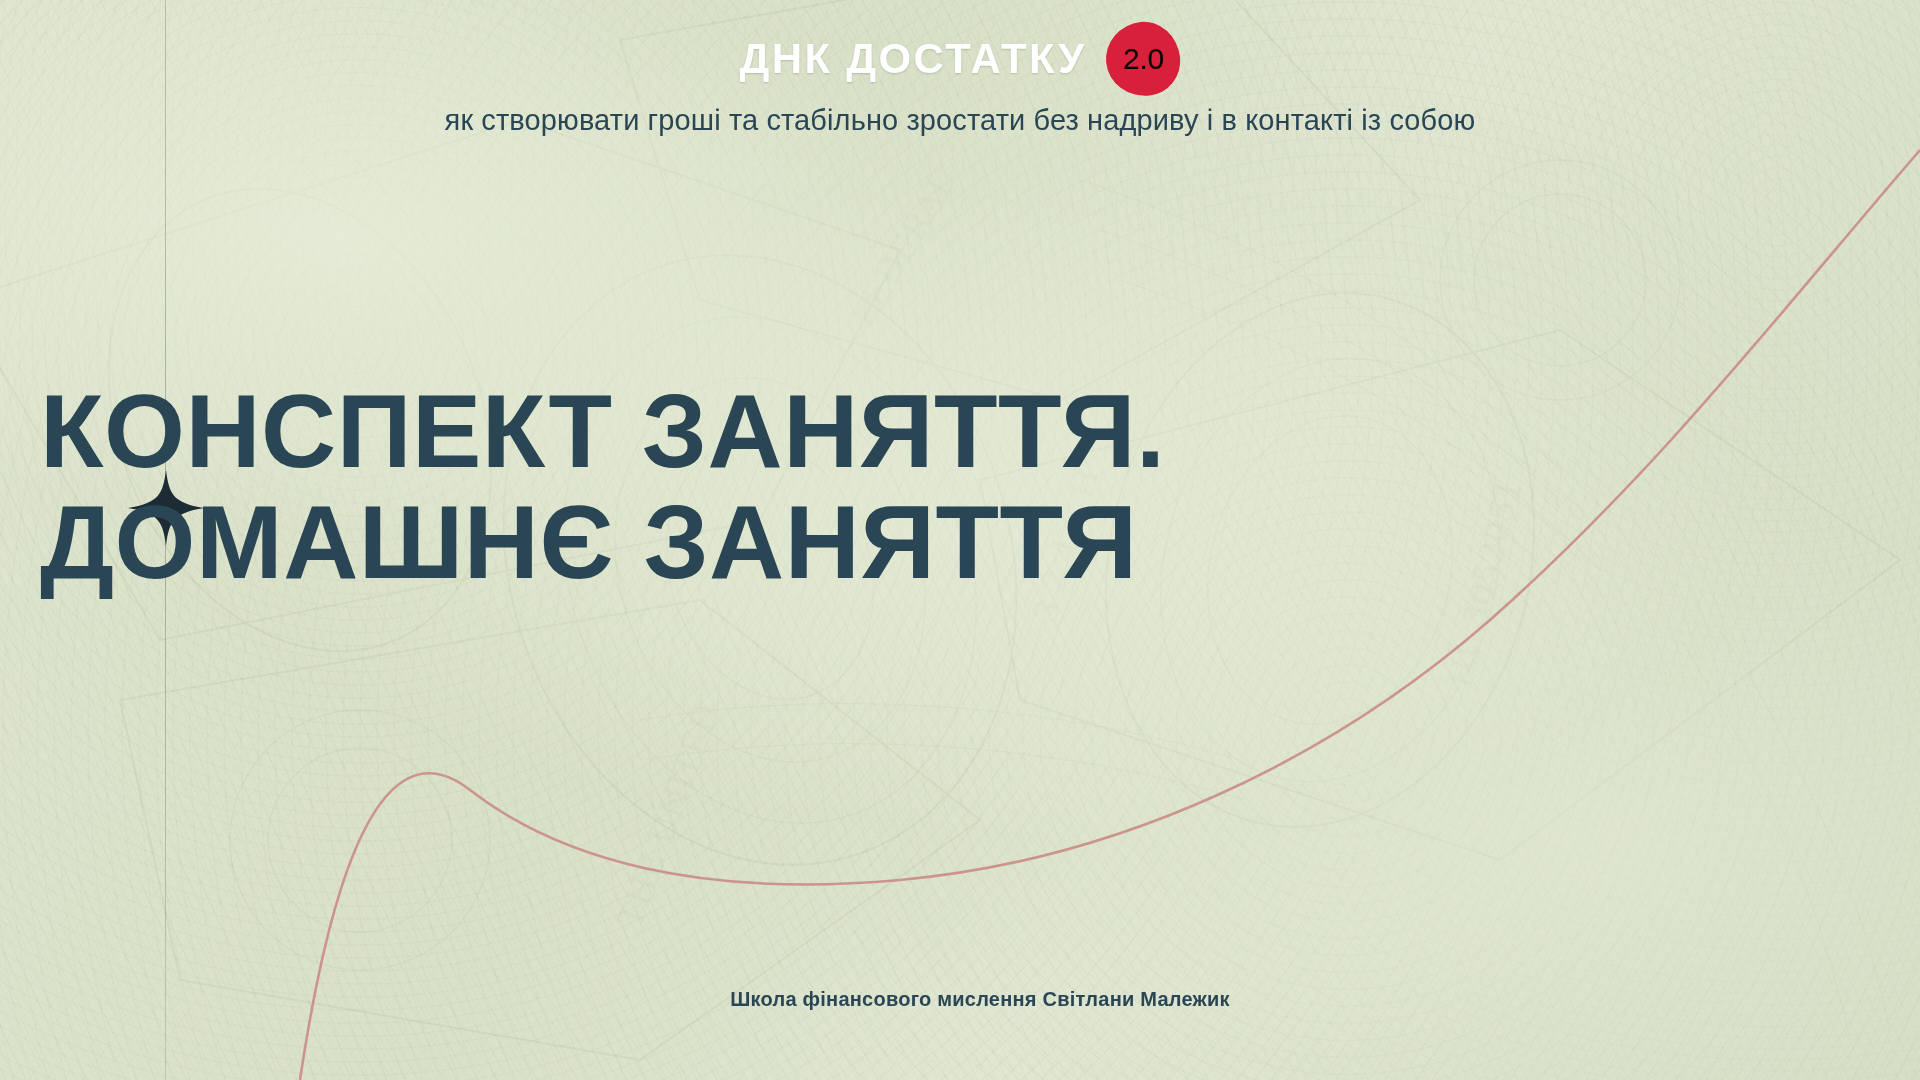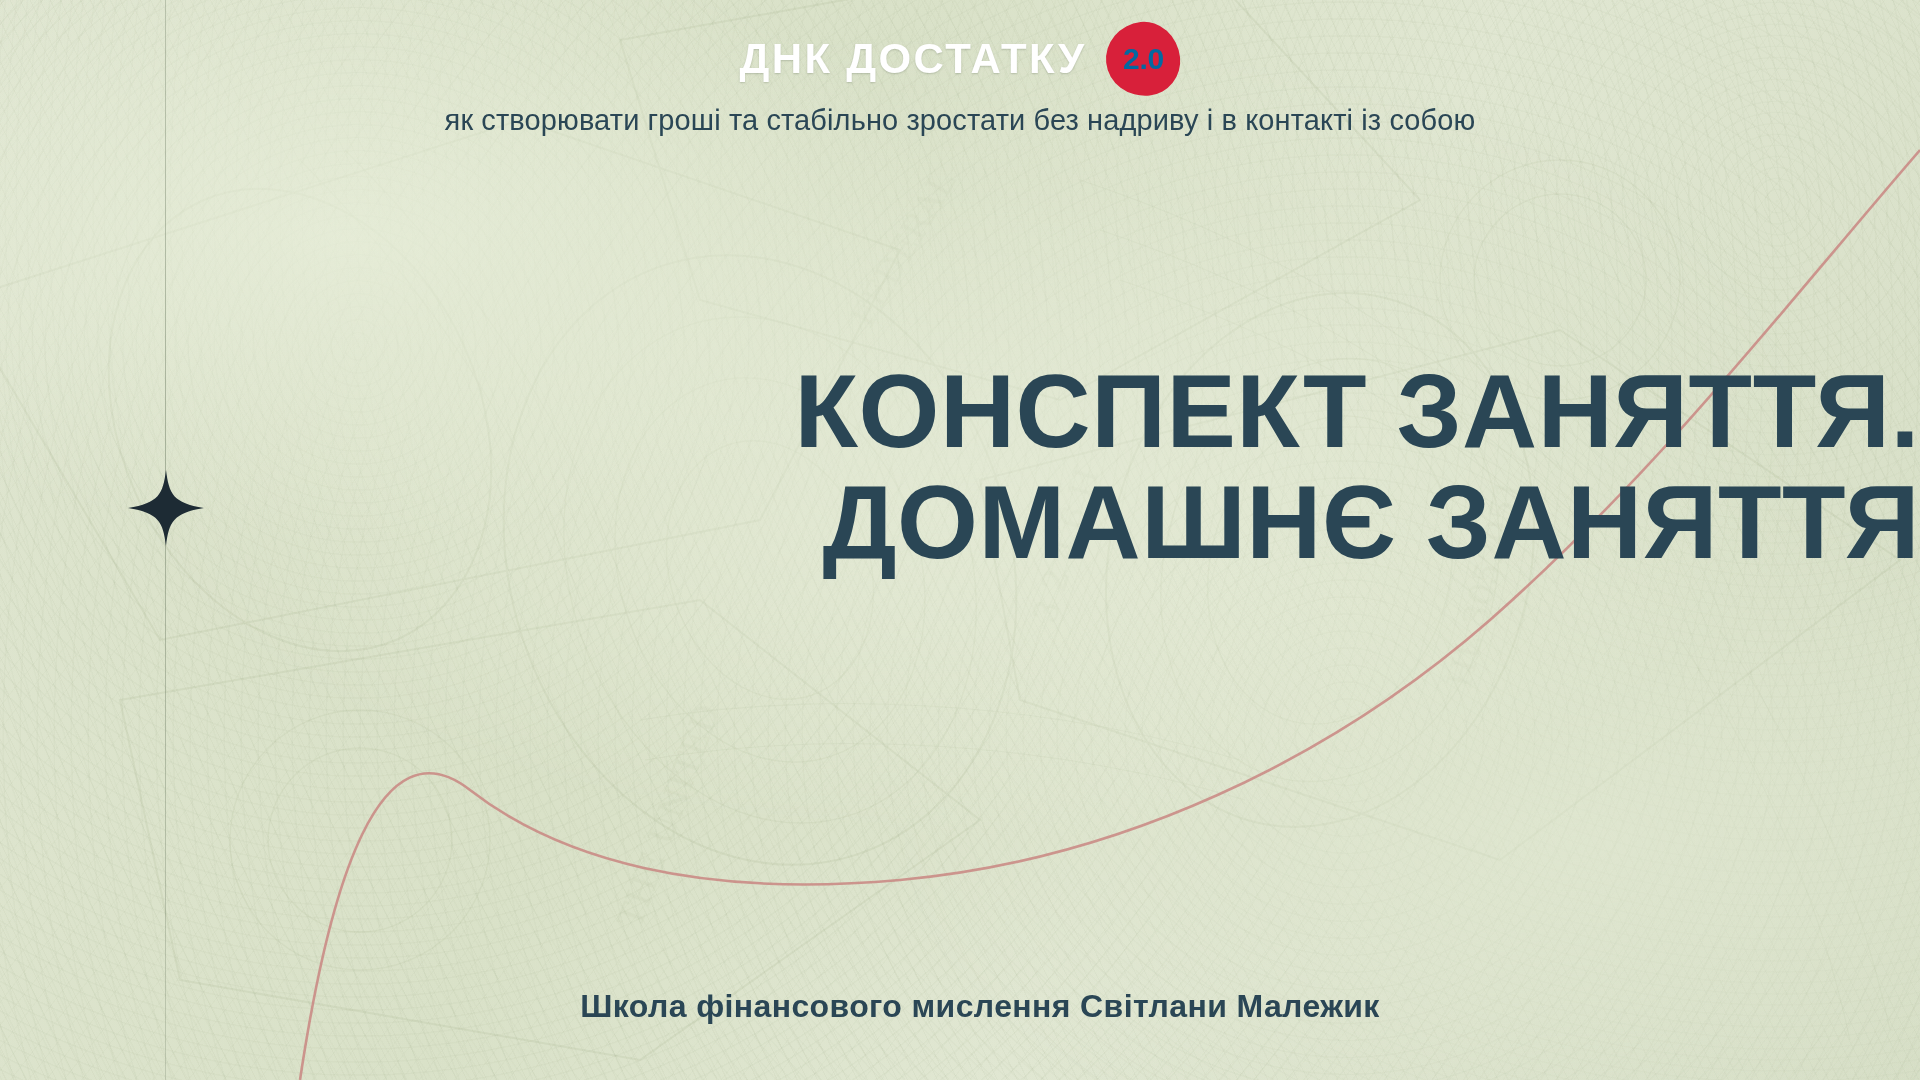"2.0" .badge-text { color: #0369a1 -> #000000; font-weight: 700 -> 400 }
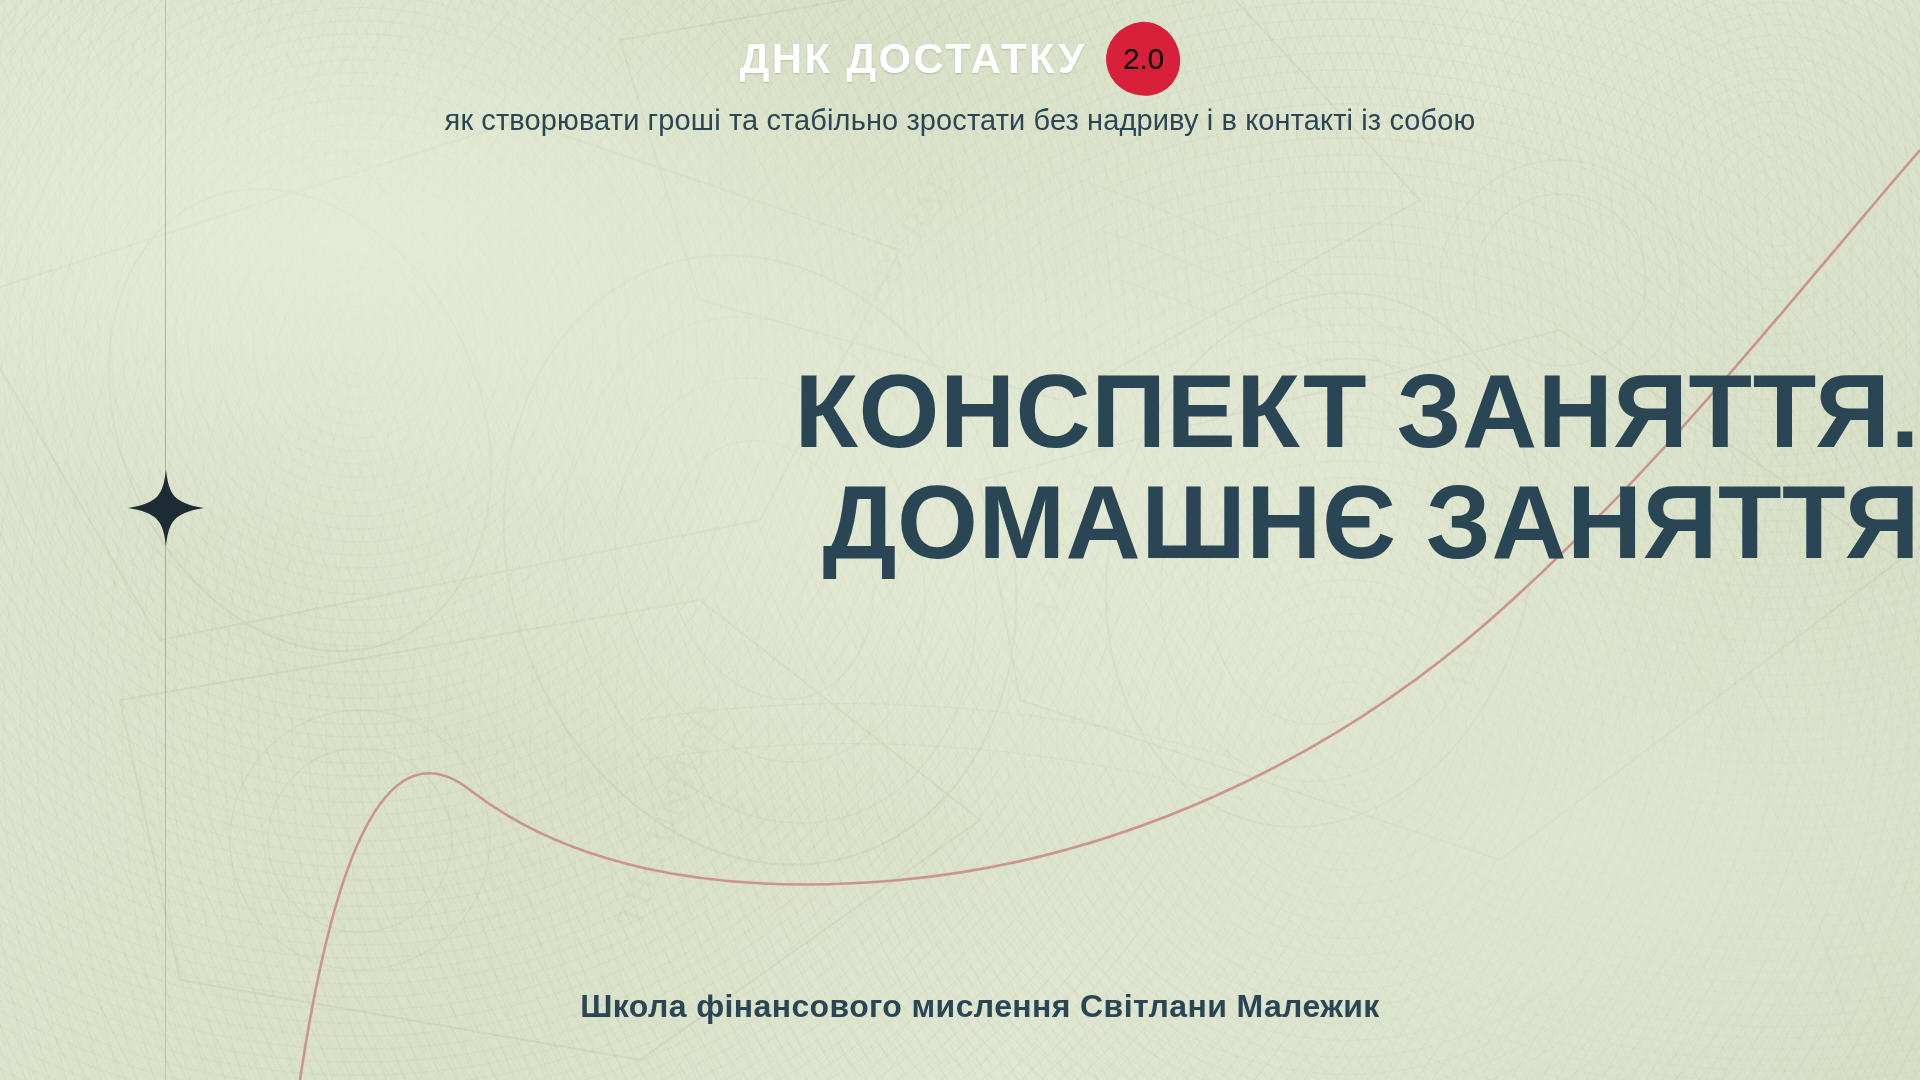"КОНСПЕКТ ЗАНЯТТЯ." .title-wrap { padding-left: 28px -> 40px; text-align: right -> left; top: 356px -> 376px }
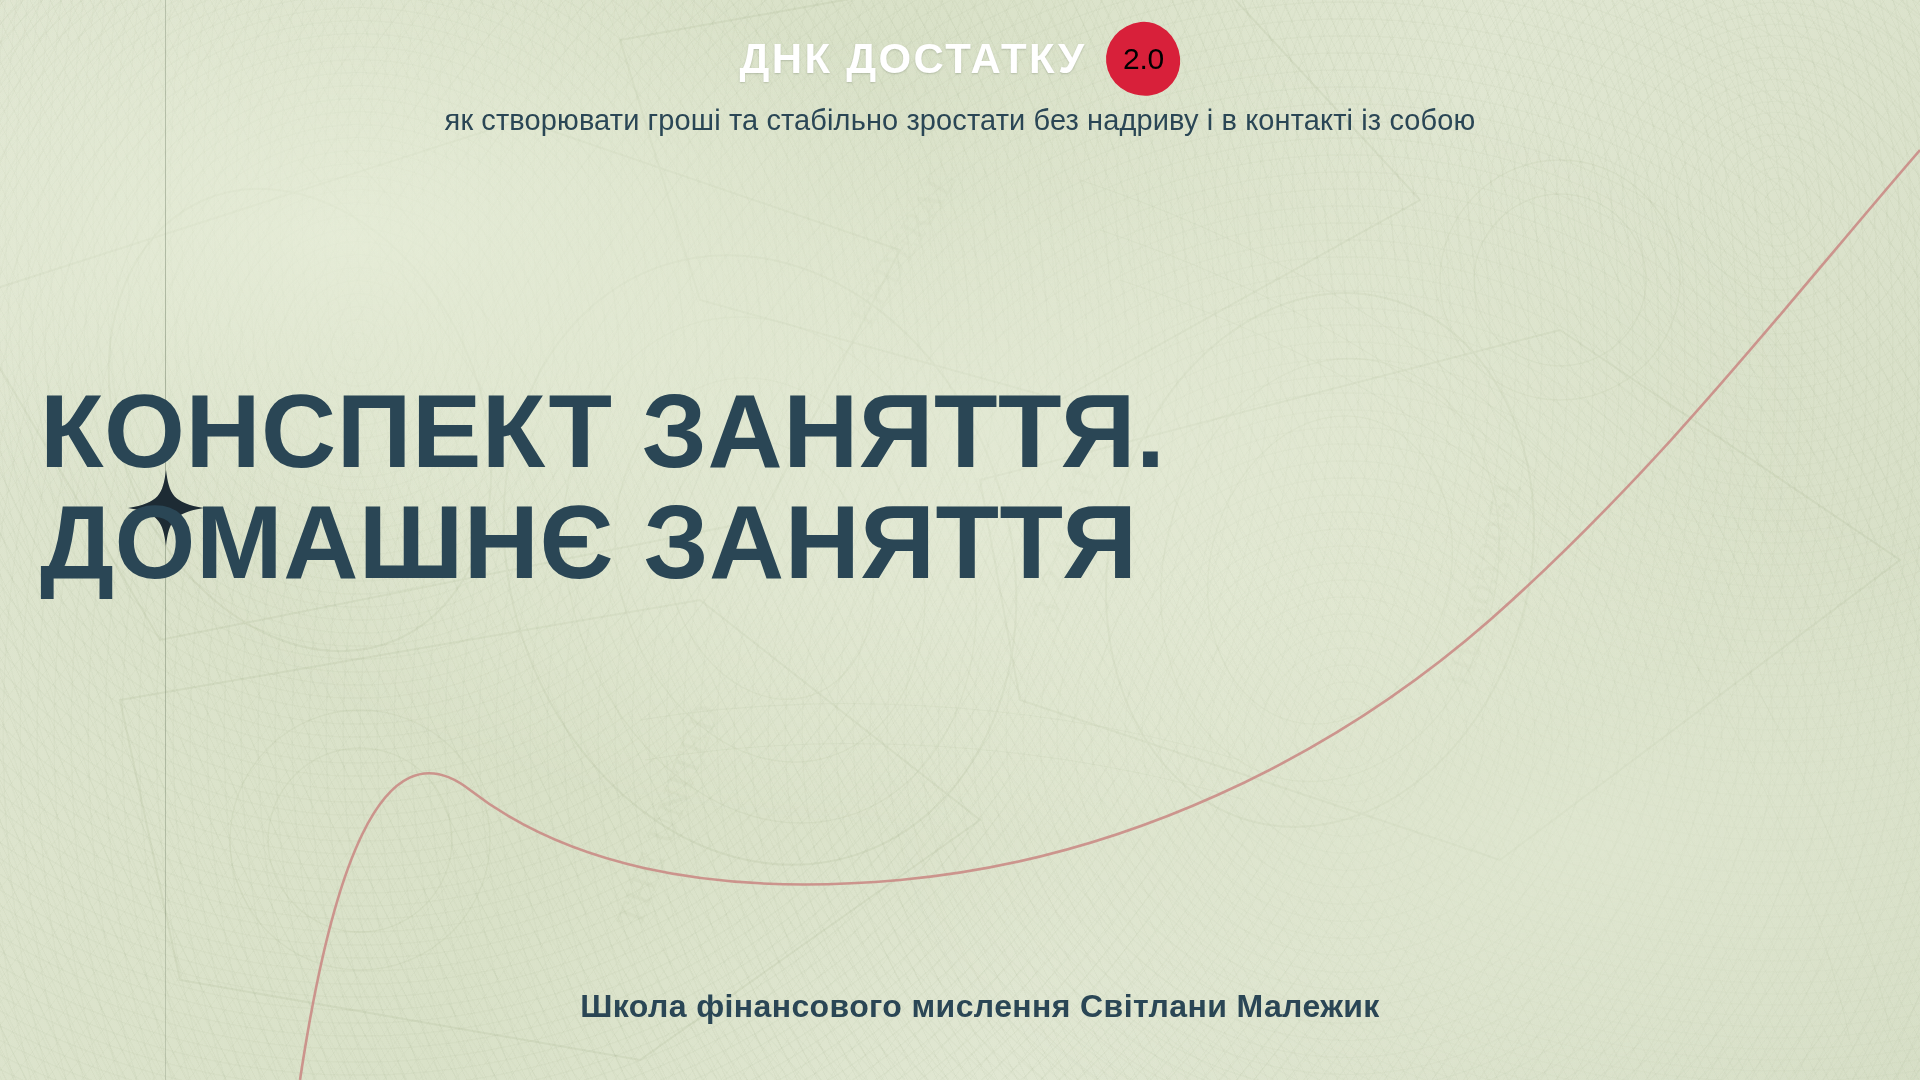"Школа фінансового мислення Світлани" .footer-text { font-size: 32px -> 20px }
